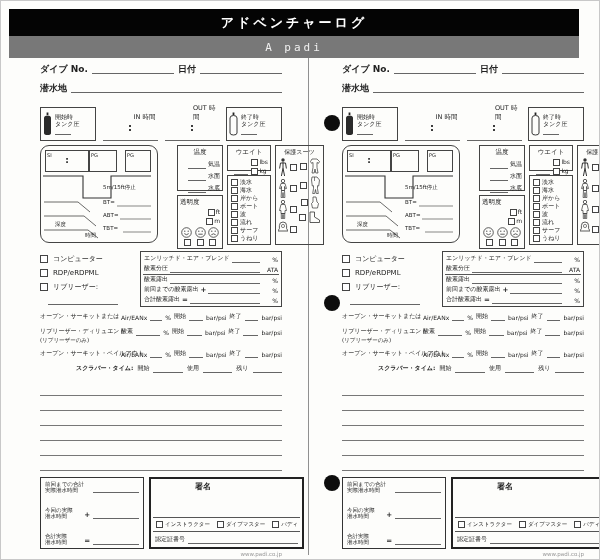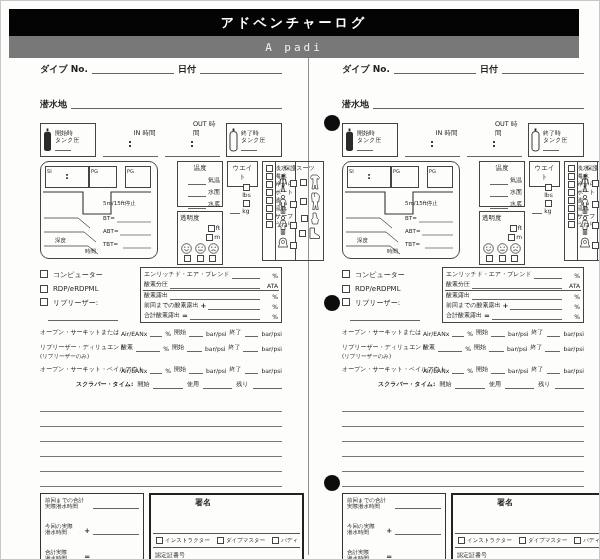"潜水地" .r2 { margin-top: 22px -> 6px }
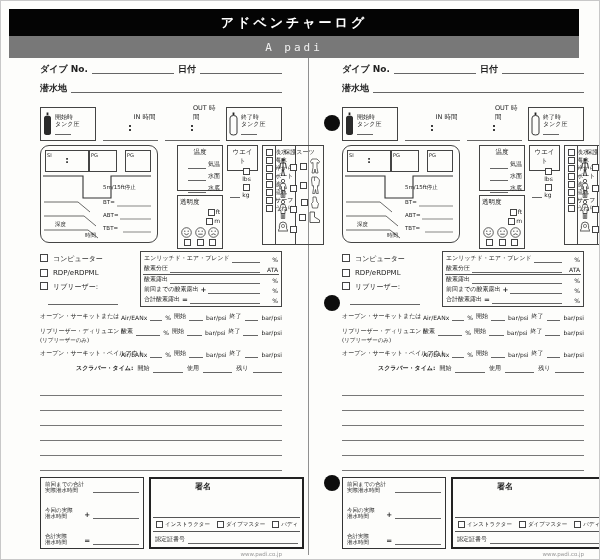"ウエイト" .col3 { flex-direction: row -> column }
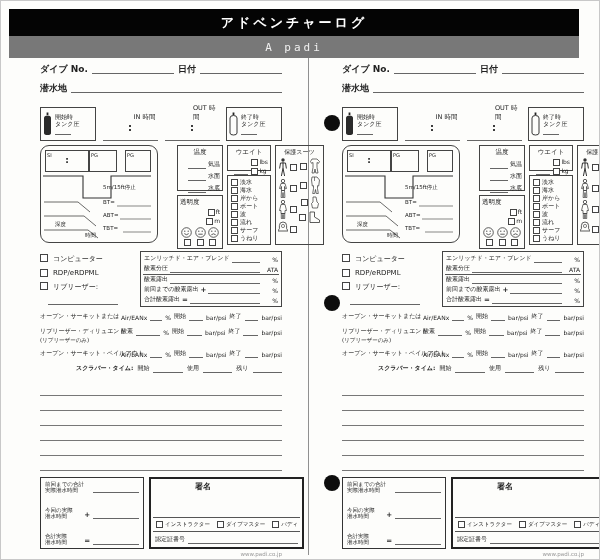"コンピューター" .gasrow { align-items: none -> center }
